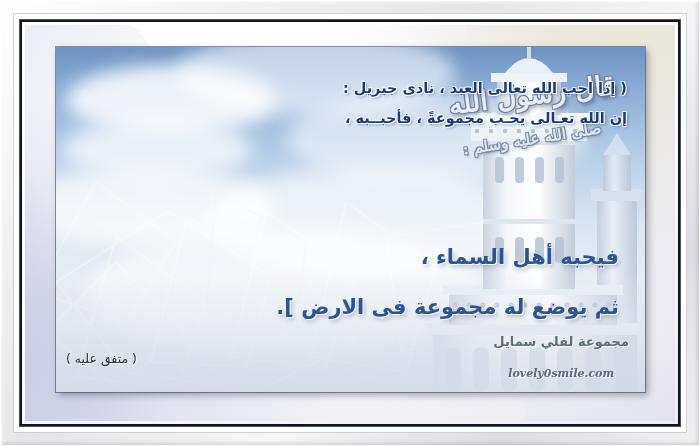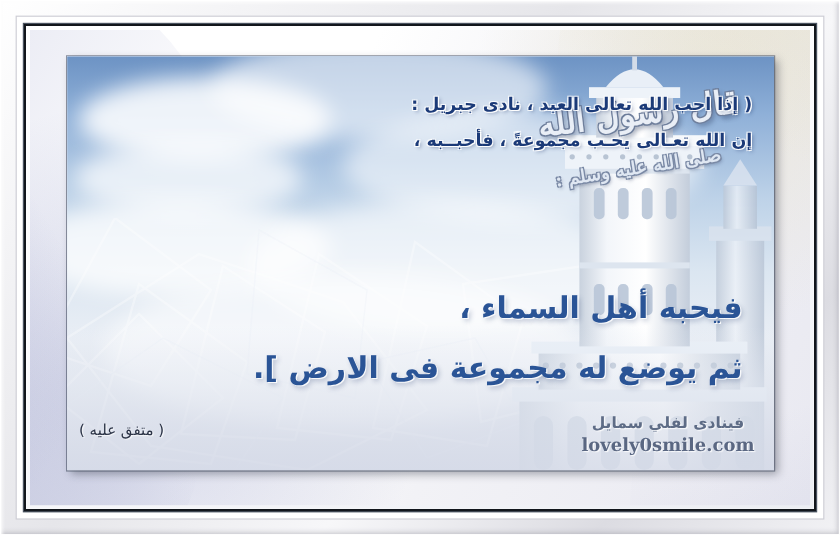"فيحبه أهل السماء ،" .bline { font-size: 25px -> 21px }
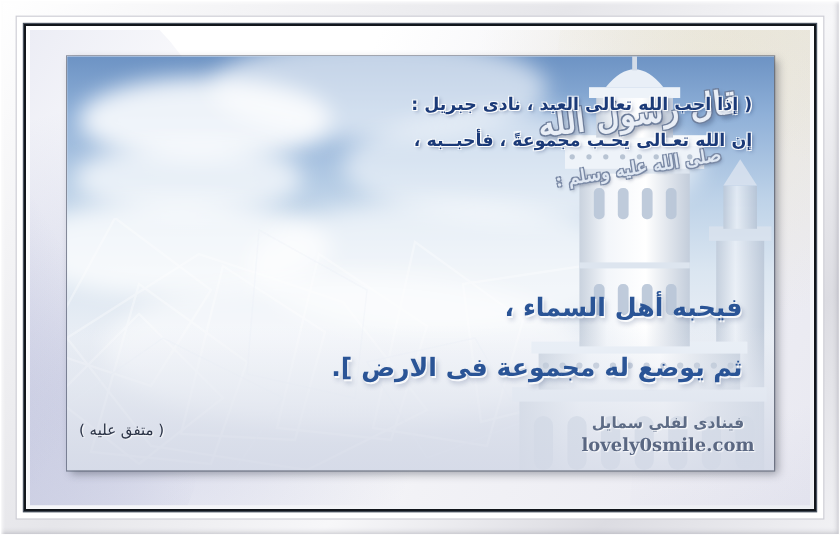"فينادى لفلي سمايل" div.wm-ar { text: فينادى -> مجموعة }
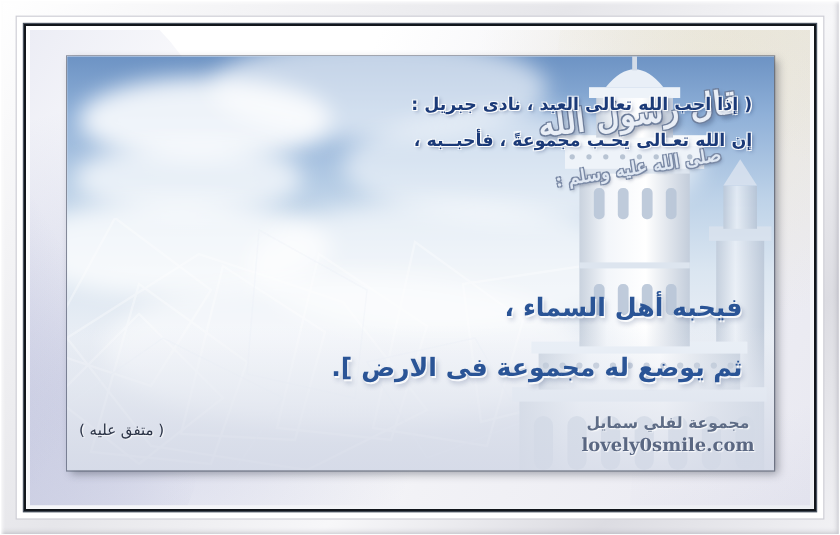"lovely0smile.com" .wm-en { font-size: 15px -> 11px; font-style: none -> italic; margin-top: 1px -> 18px }
